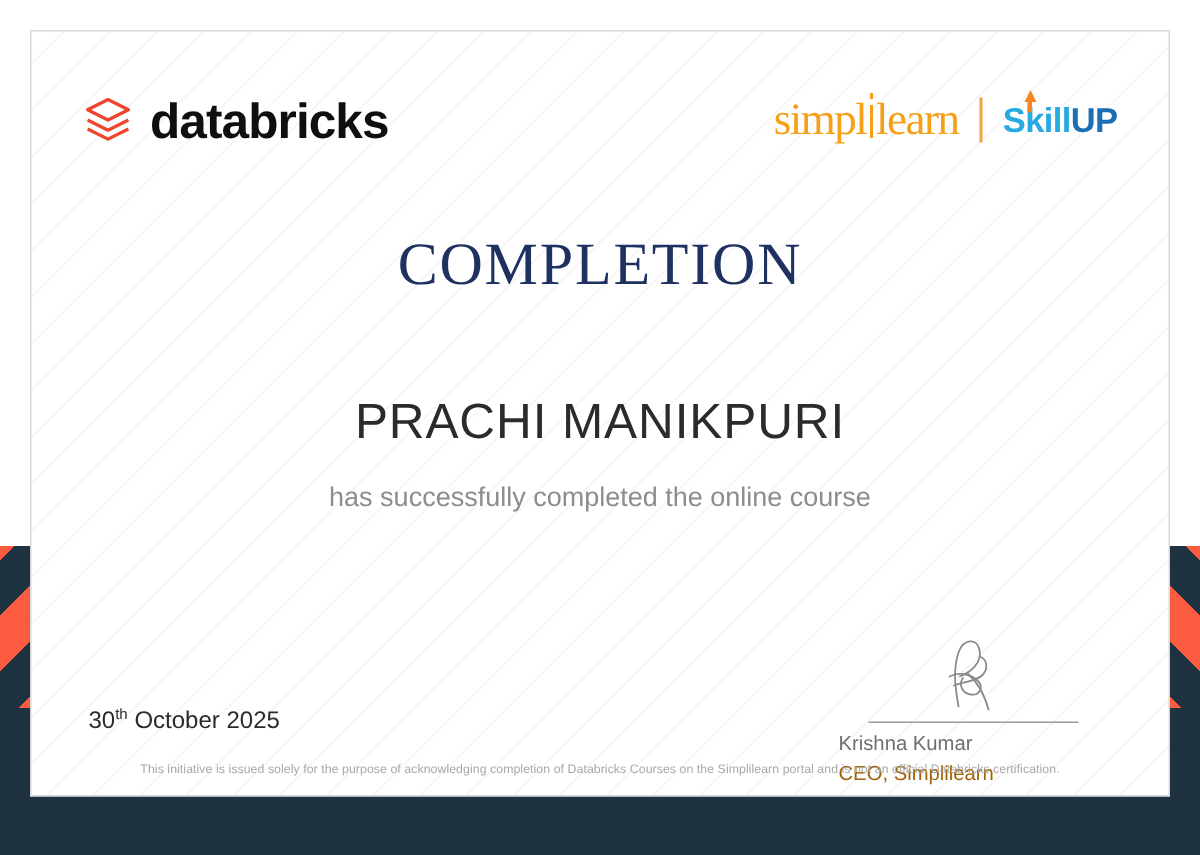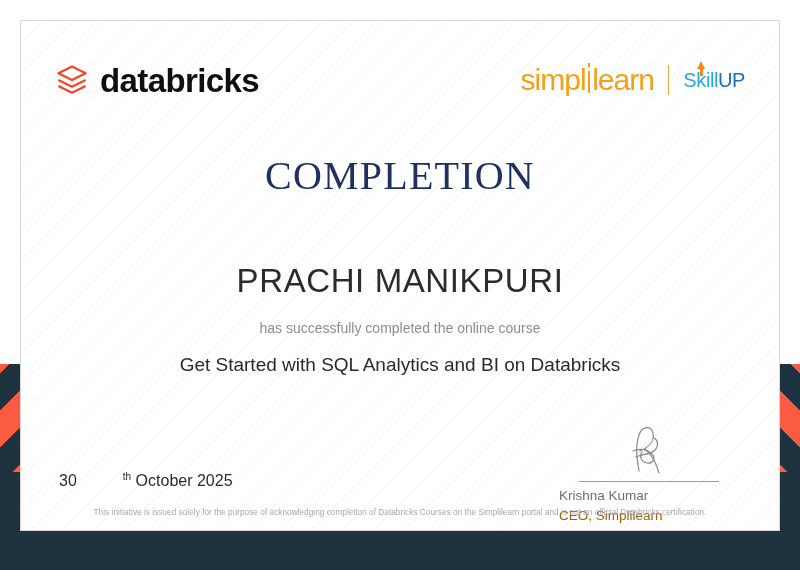"simpl learn" .simplilearn { font-family: none -> Liberation Serif, serif }
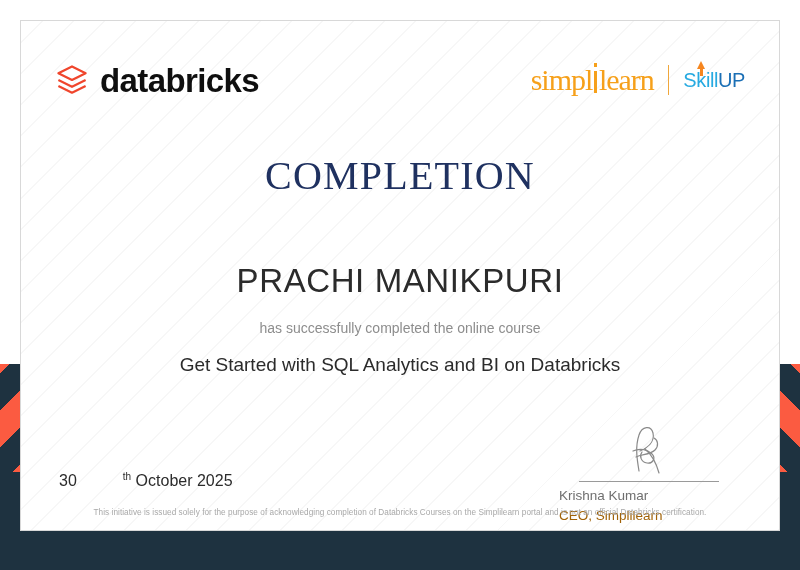"SkillUP" .skillup { font-size: 20px -> 23px; font-weight: normal -> bold }
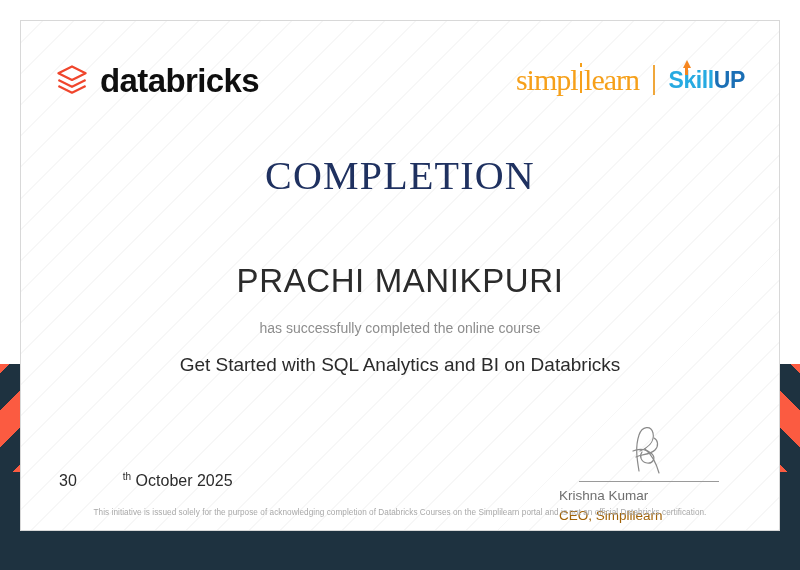"has successfully completed the online" .subtitle { font-size: 14px -> 18px }
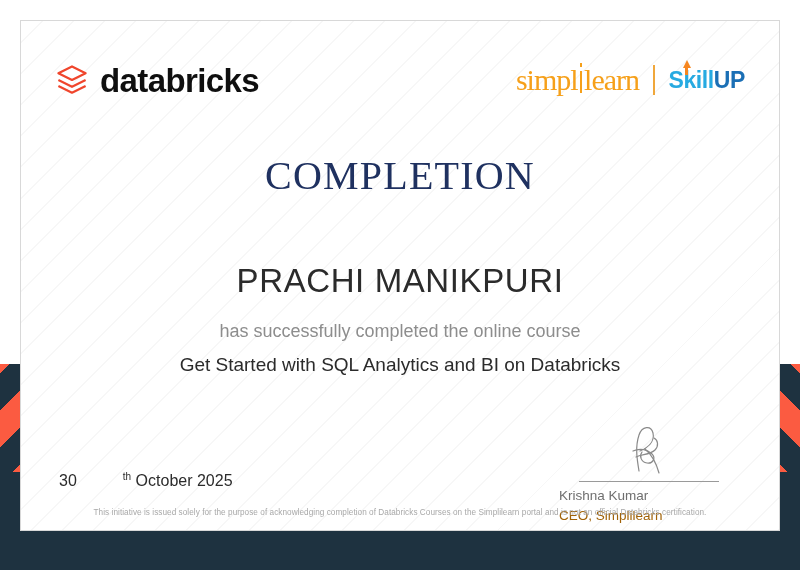"Get Started with SQL Analytics" div.course { html: <div>Get Started with SQL Analytics and BI on Databricks</div> -> none }
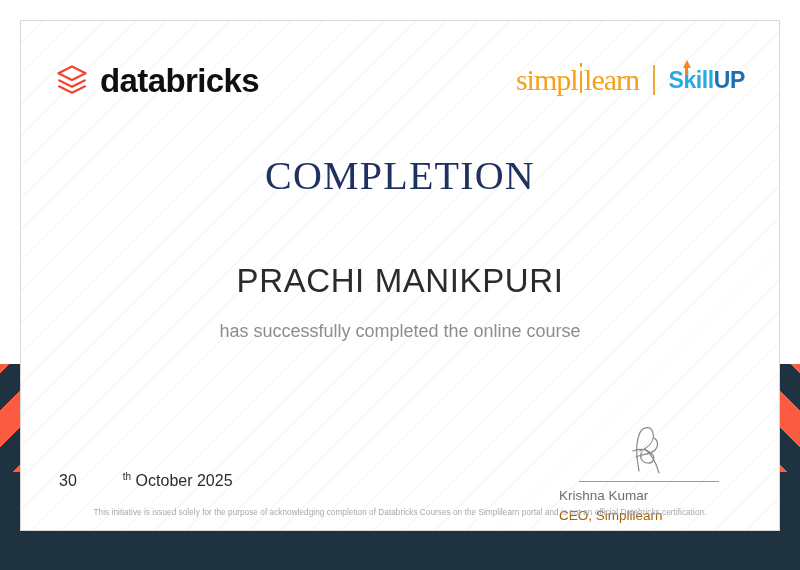"th" .date sup { margin-left: 46px -> none }
